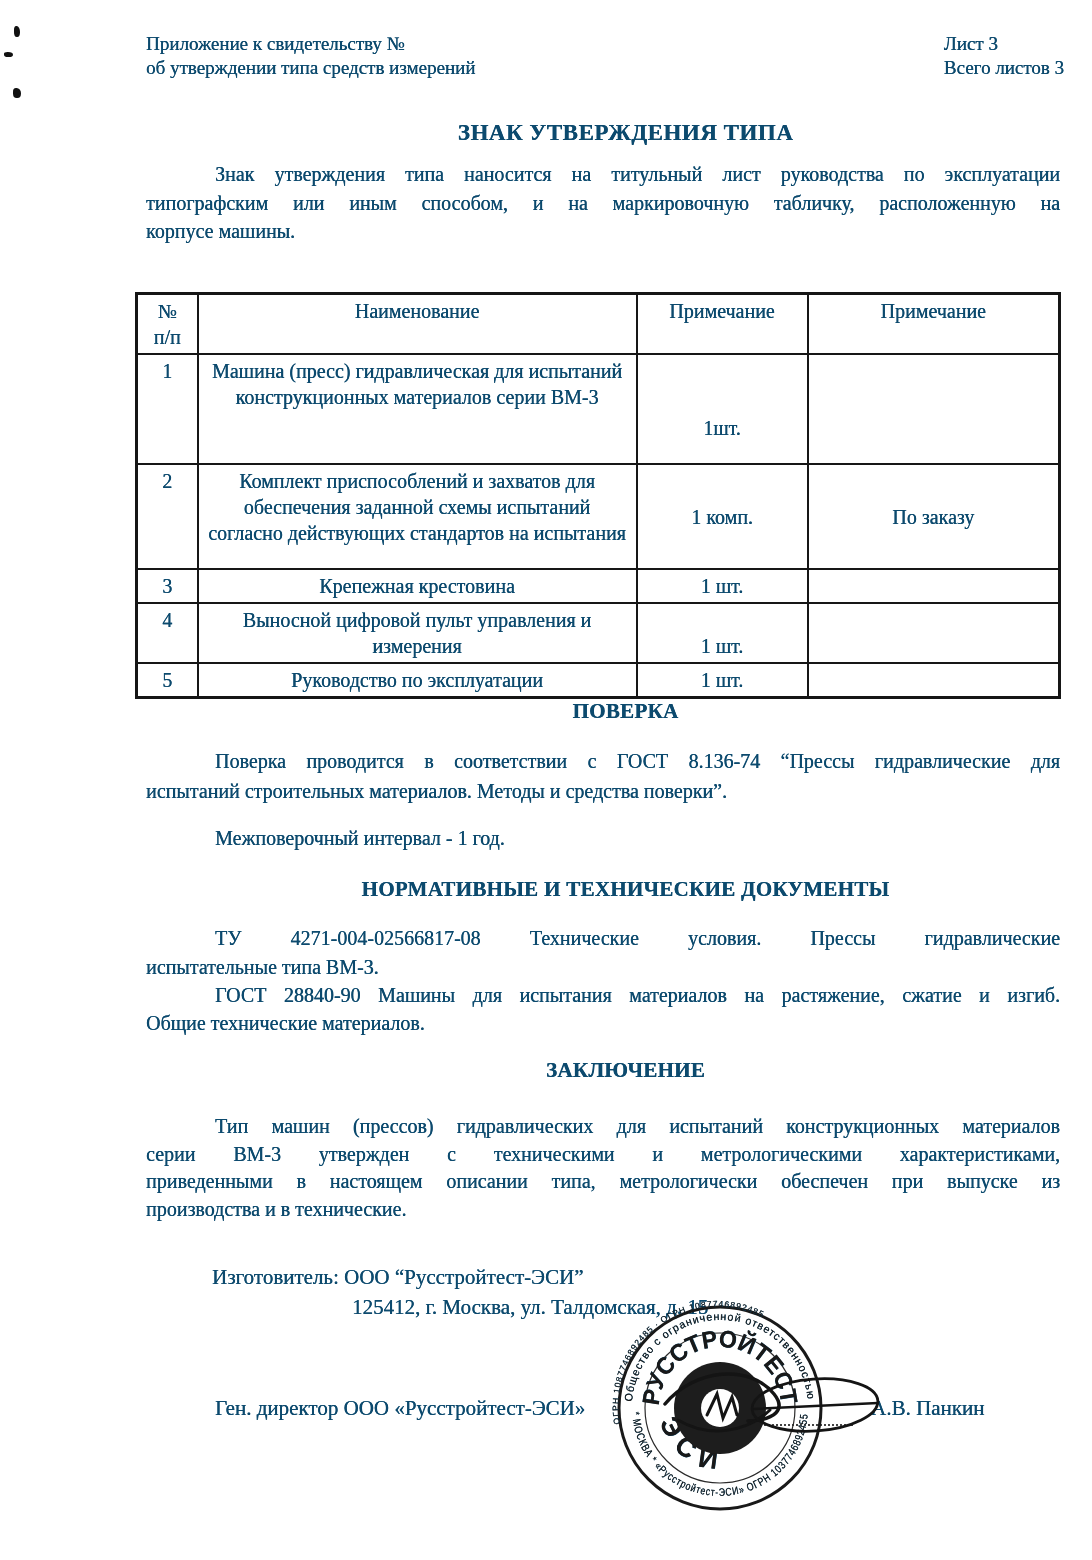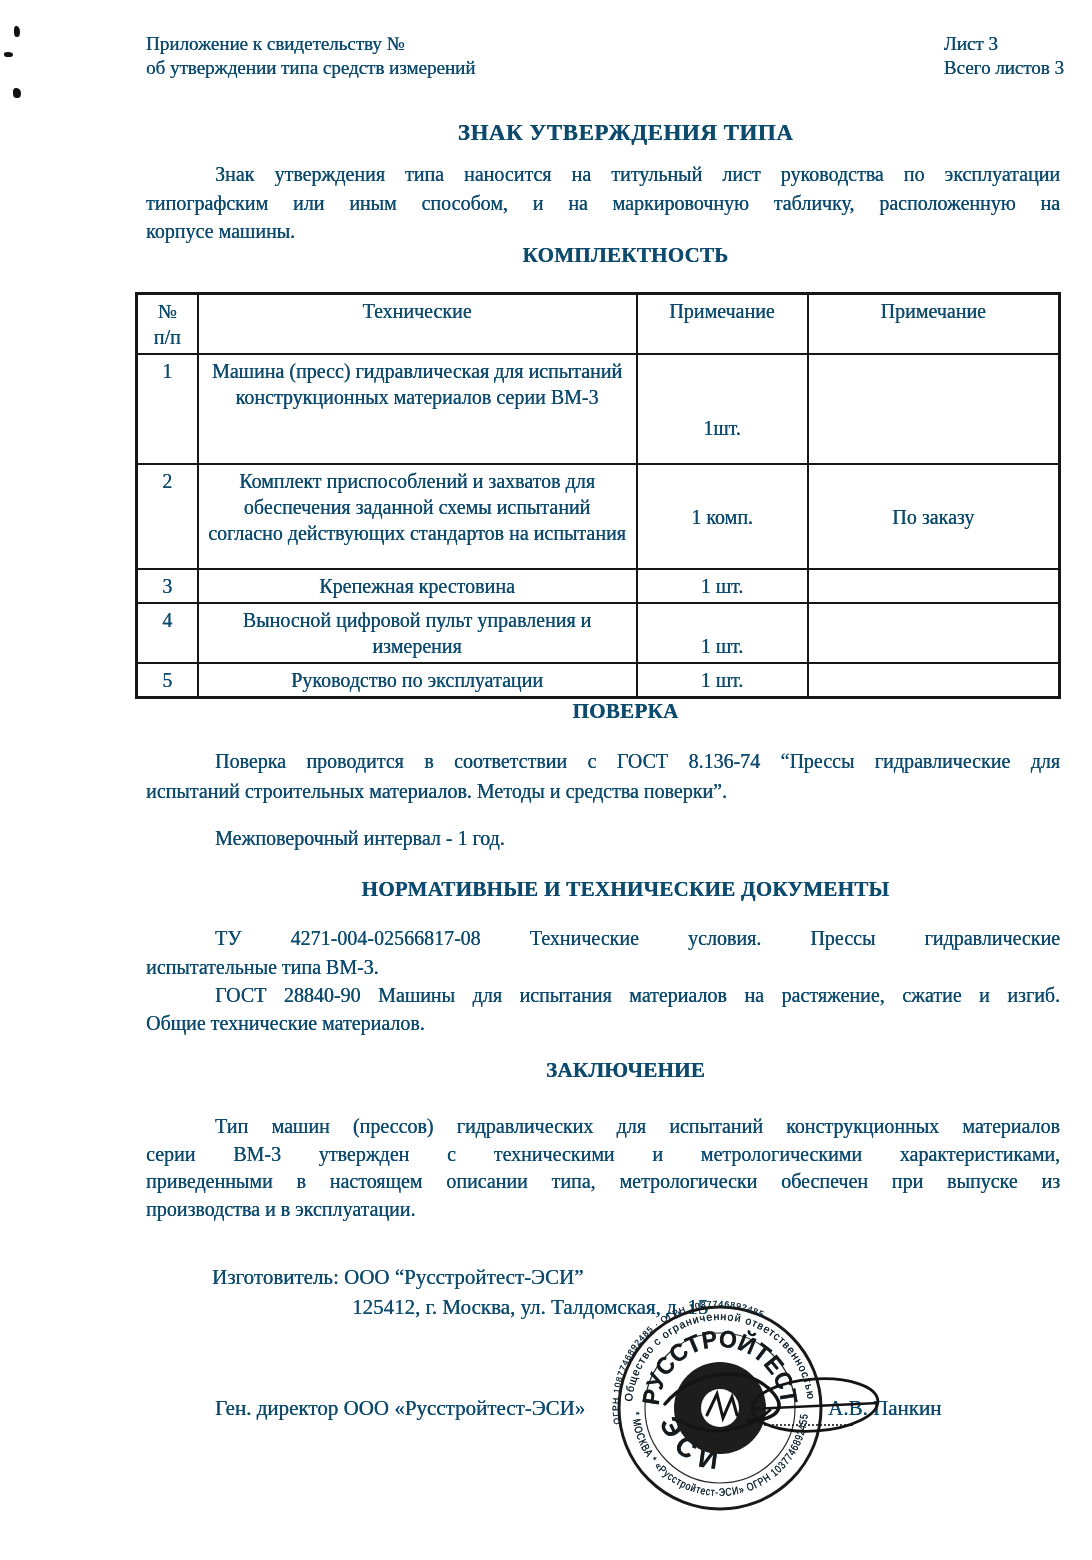"КОМПЛЕКТНОСТЬ" div.abs { html: <div>КОМПЛЕКТНОСТЬ</div> -> none }
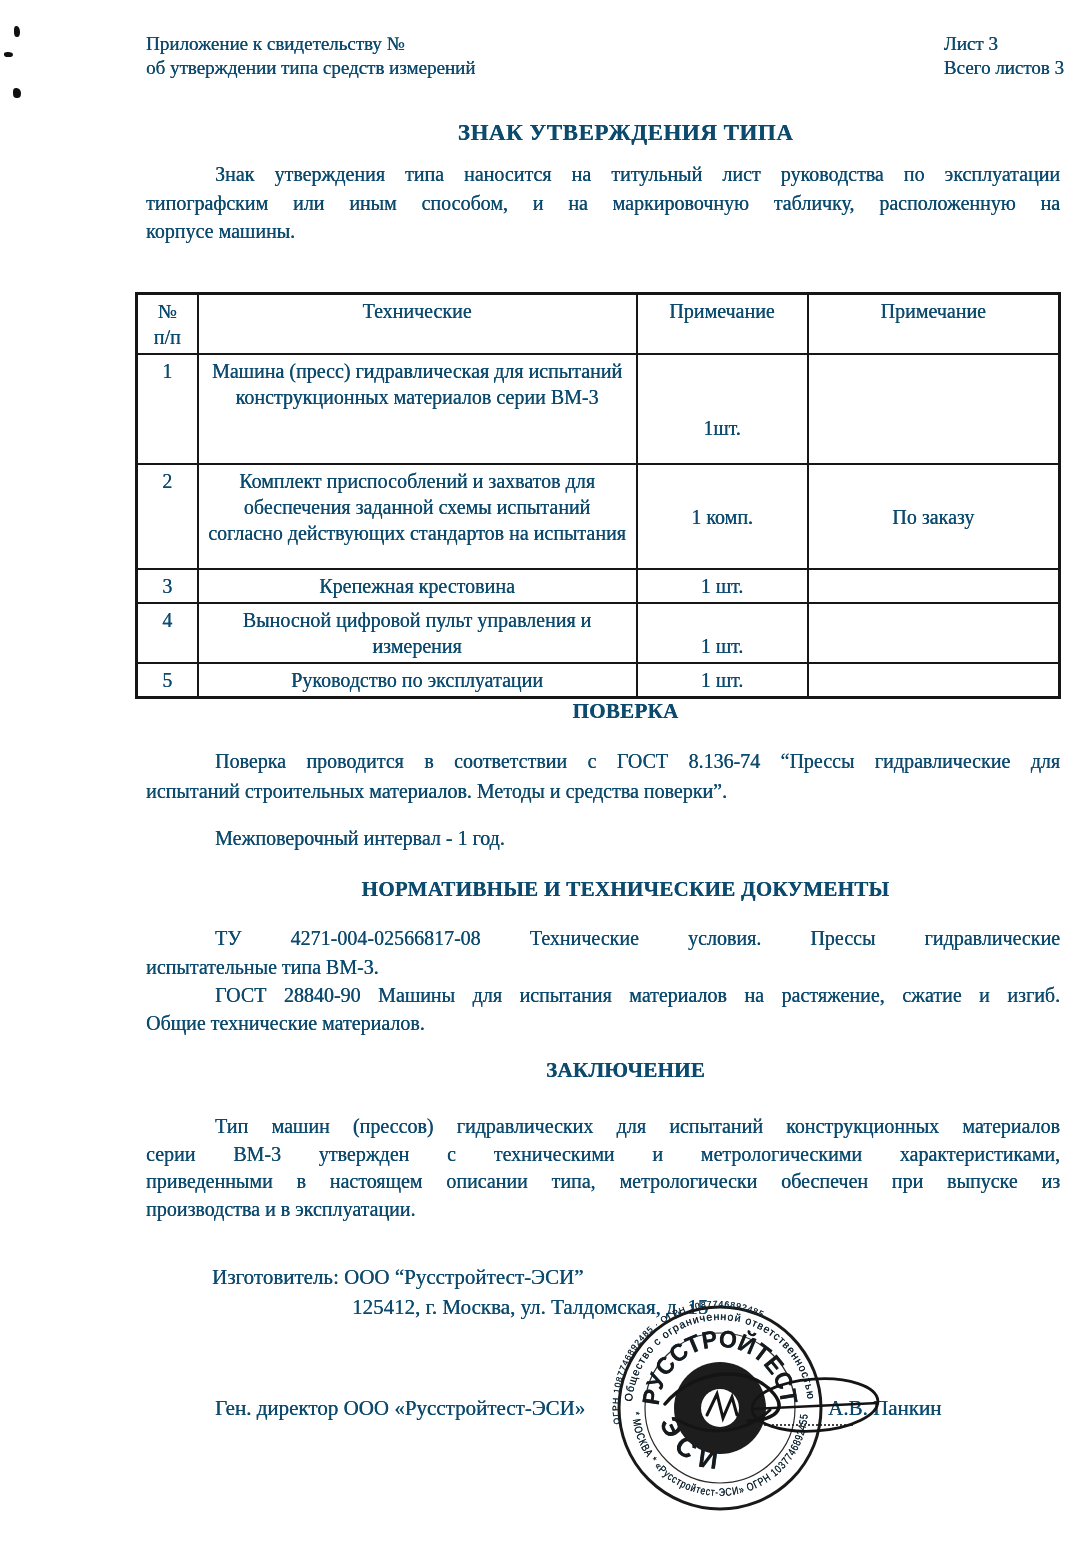"Технические" th.vtop { text: Технические -> Наименование }
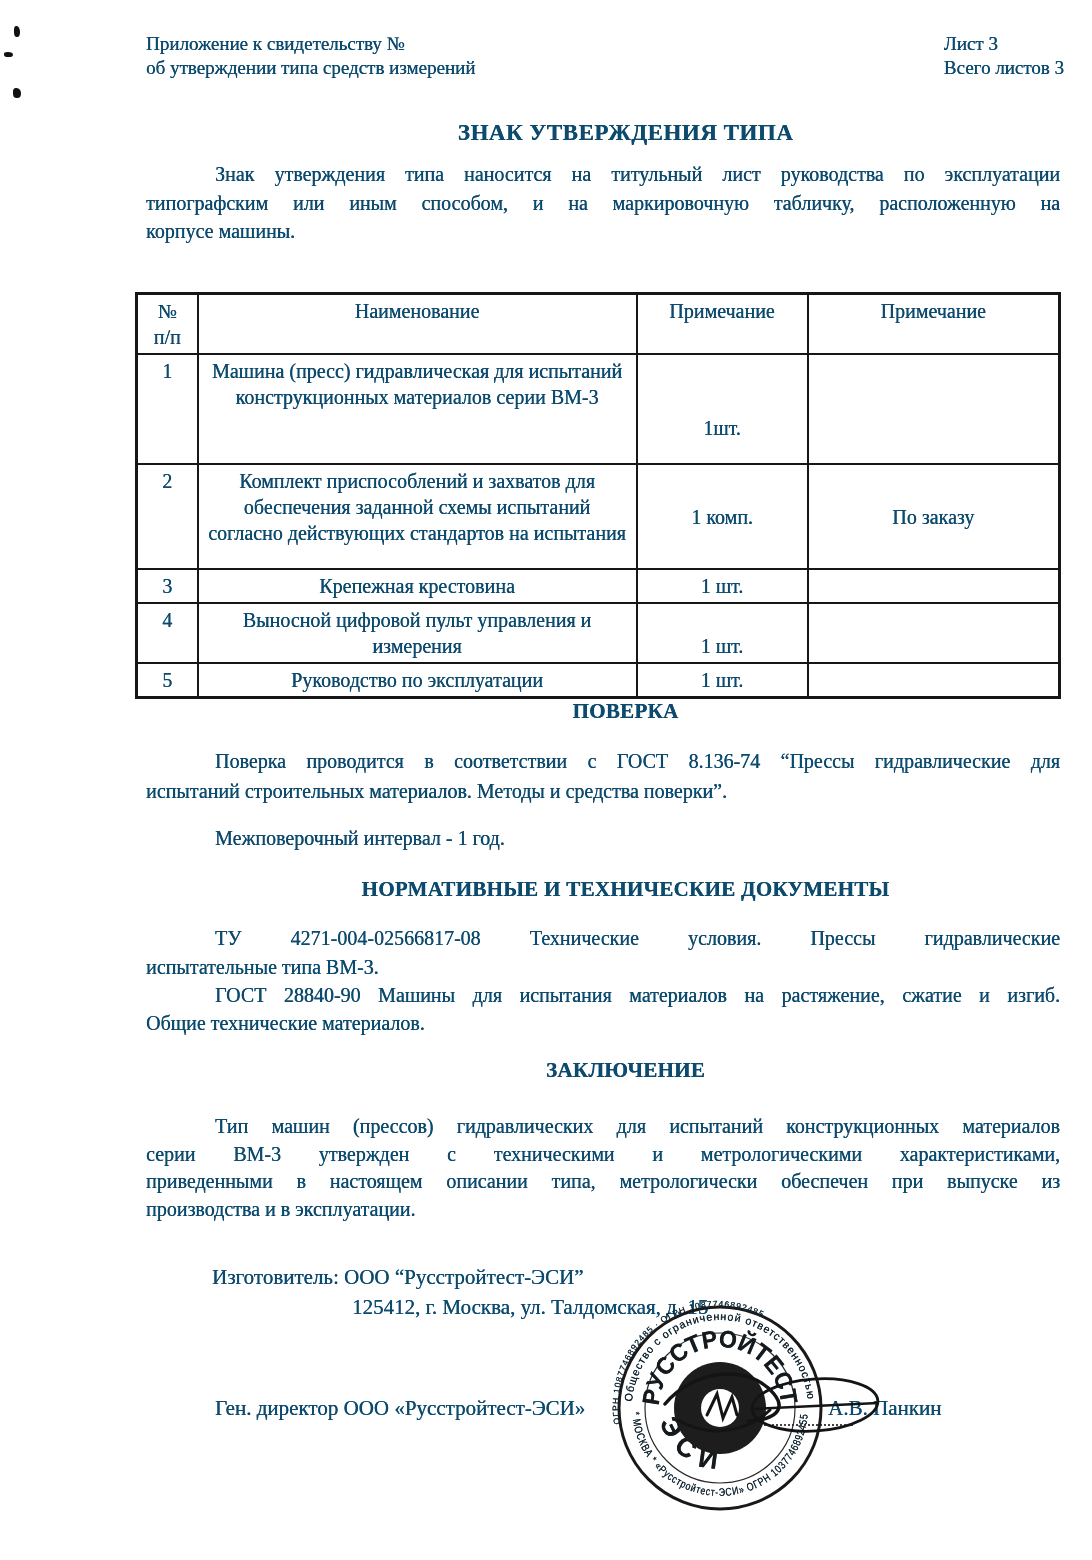"производства и в эксплуатации." div.pline { text: эксплуатации -> технические }
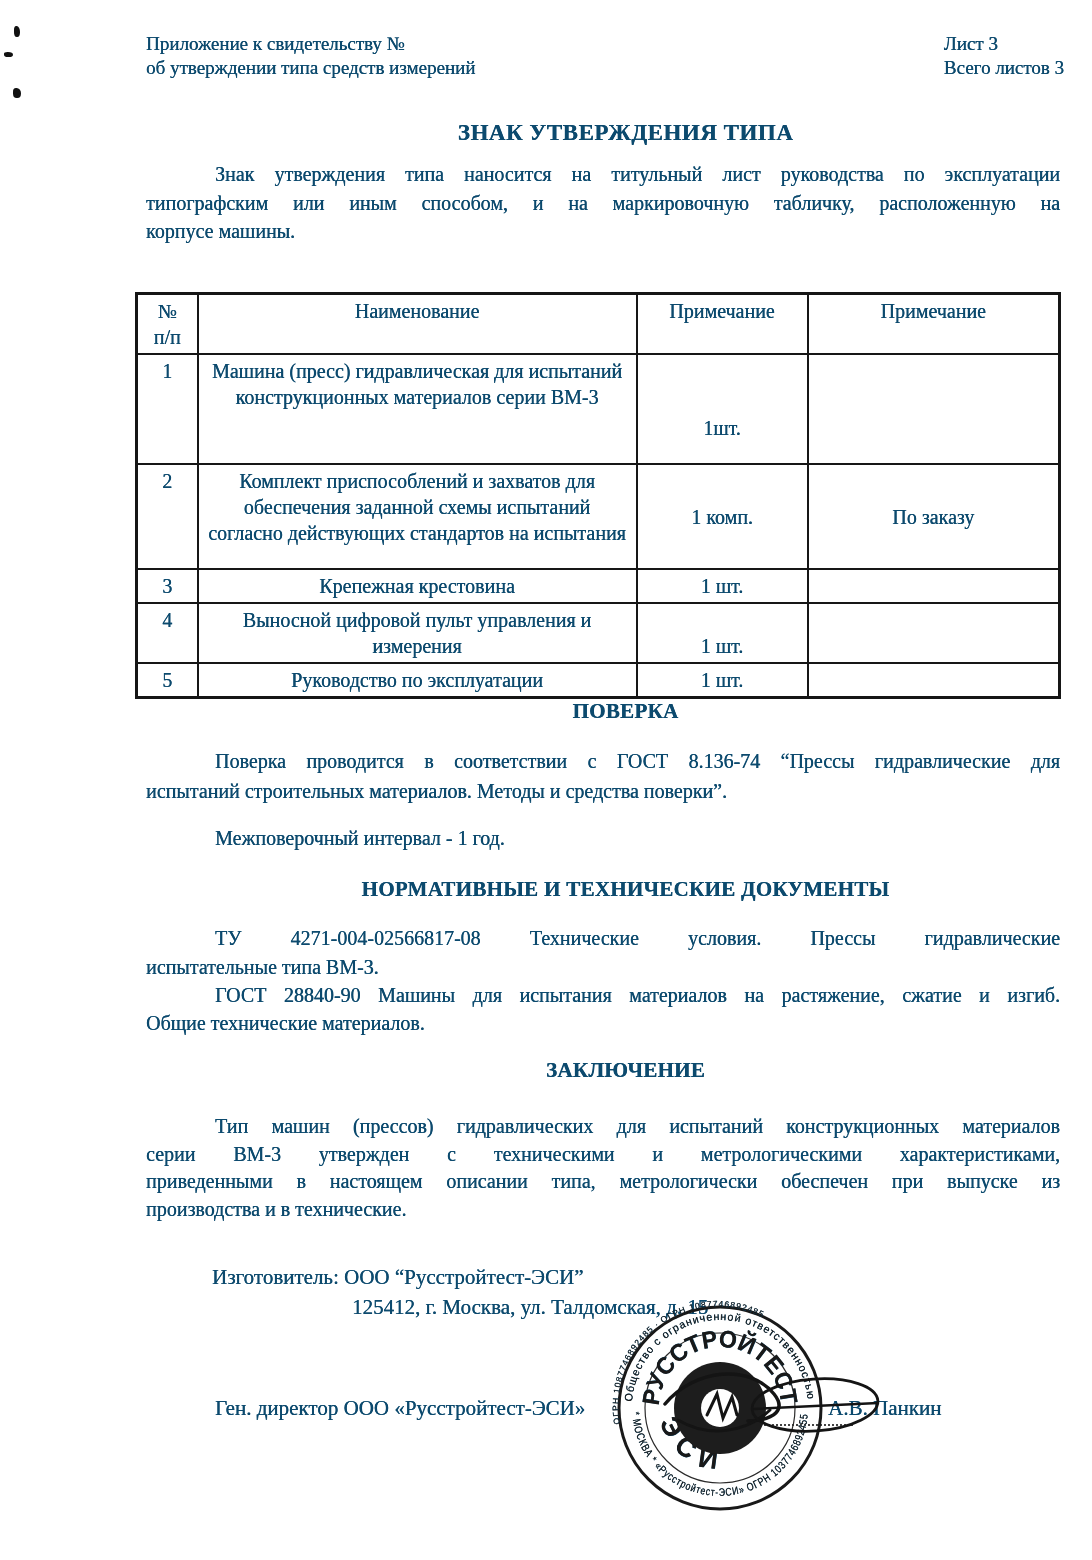"А.В. Панкин" div.abs { left: 828px -> 871px }
